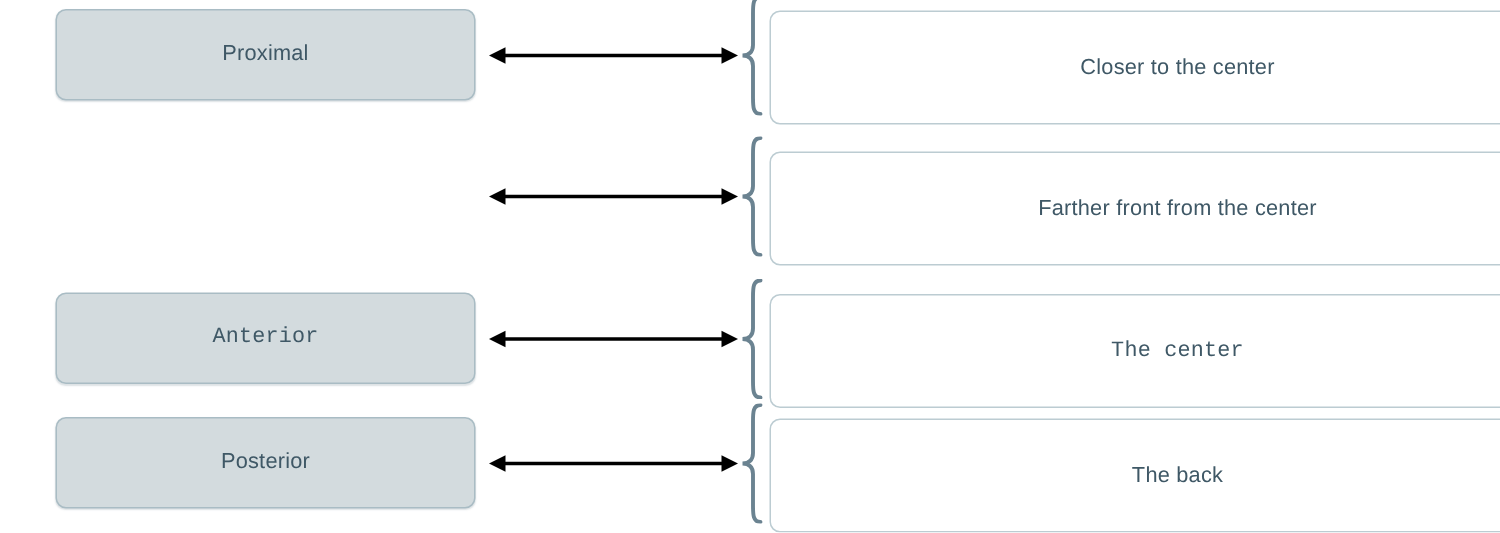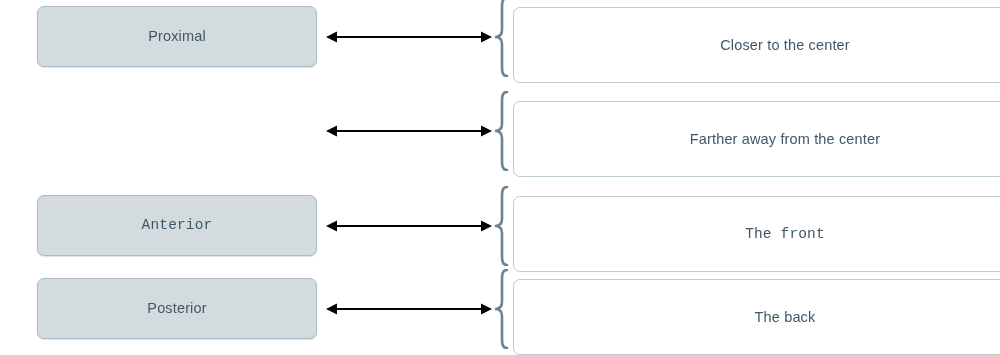"Farther away from the center" span.definition-label { text: away -> front }
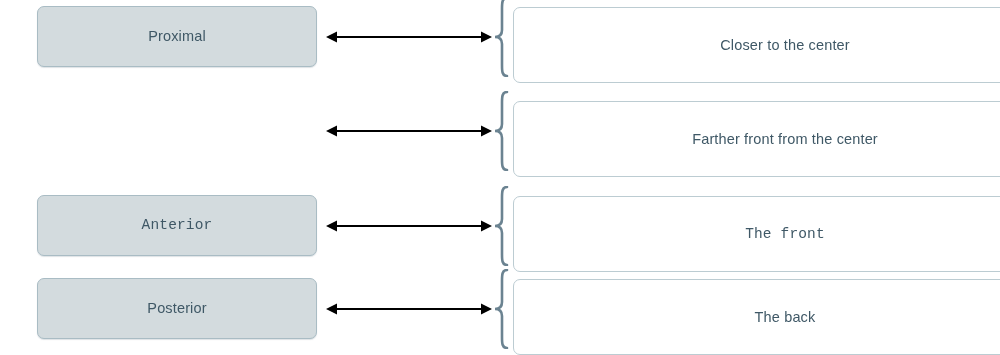"The front" span.definition-label { text: front -> center }
